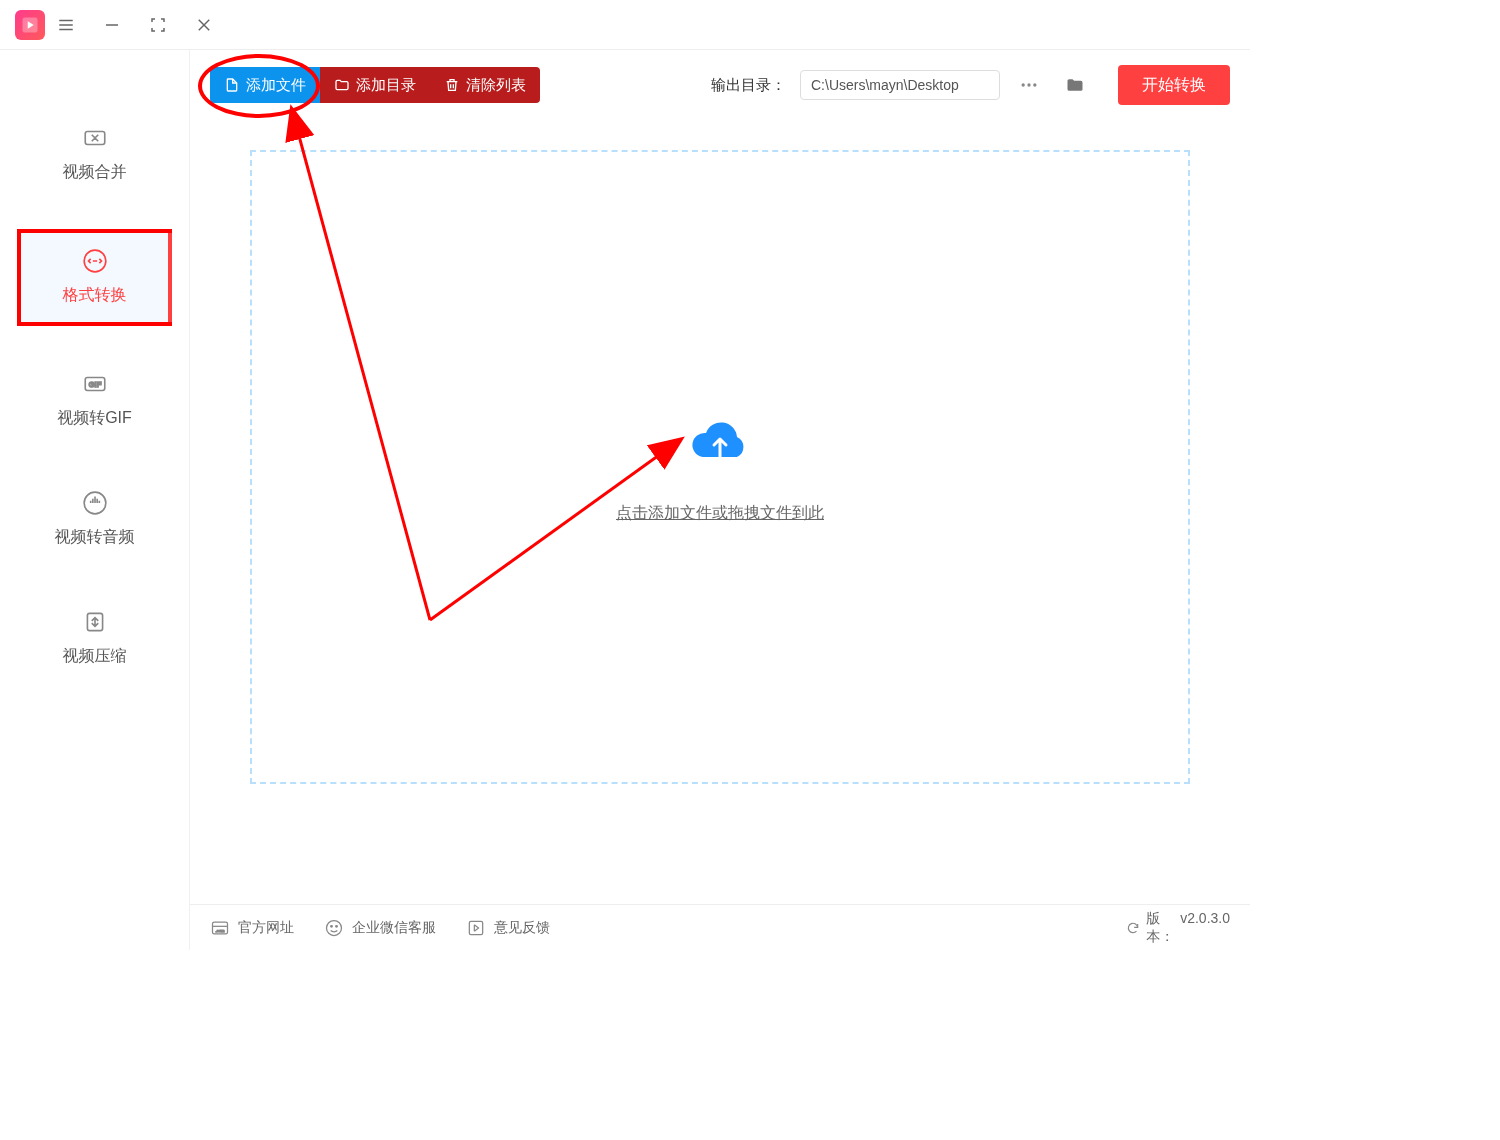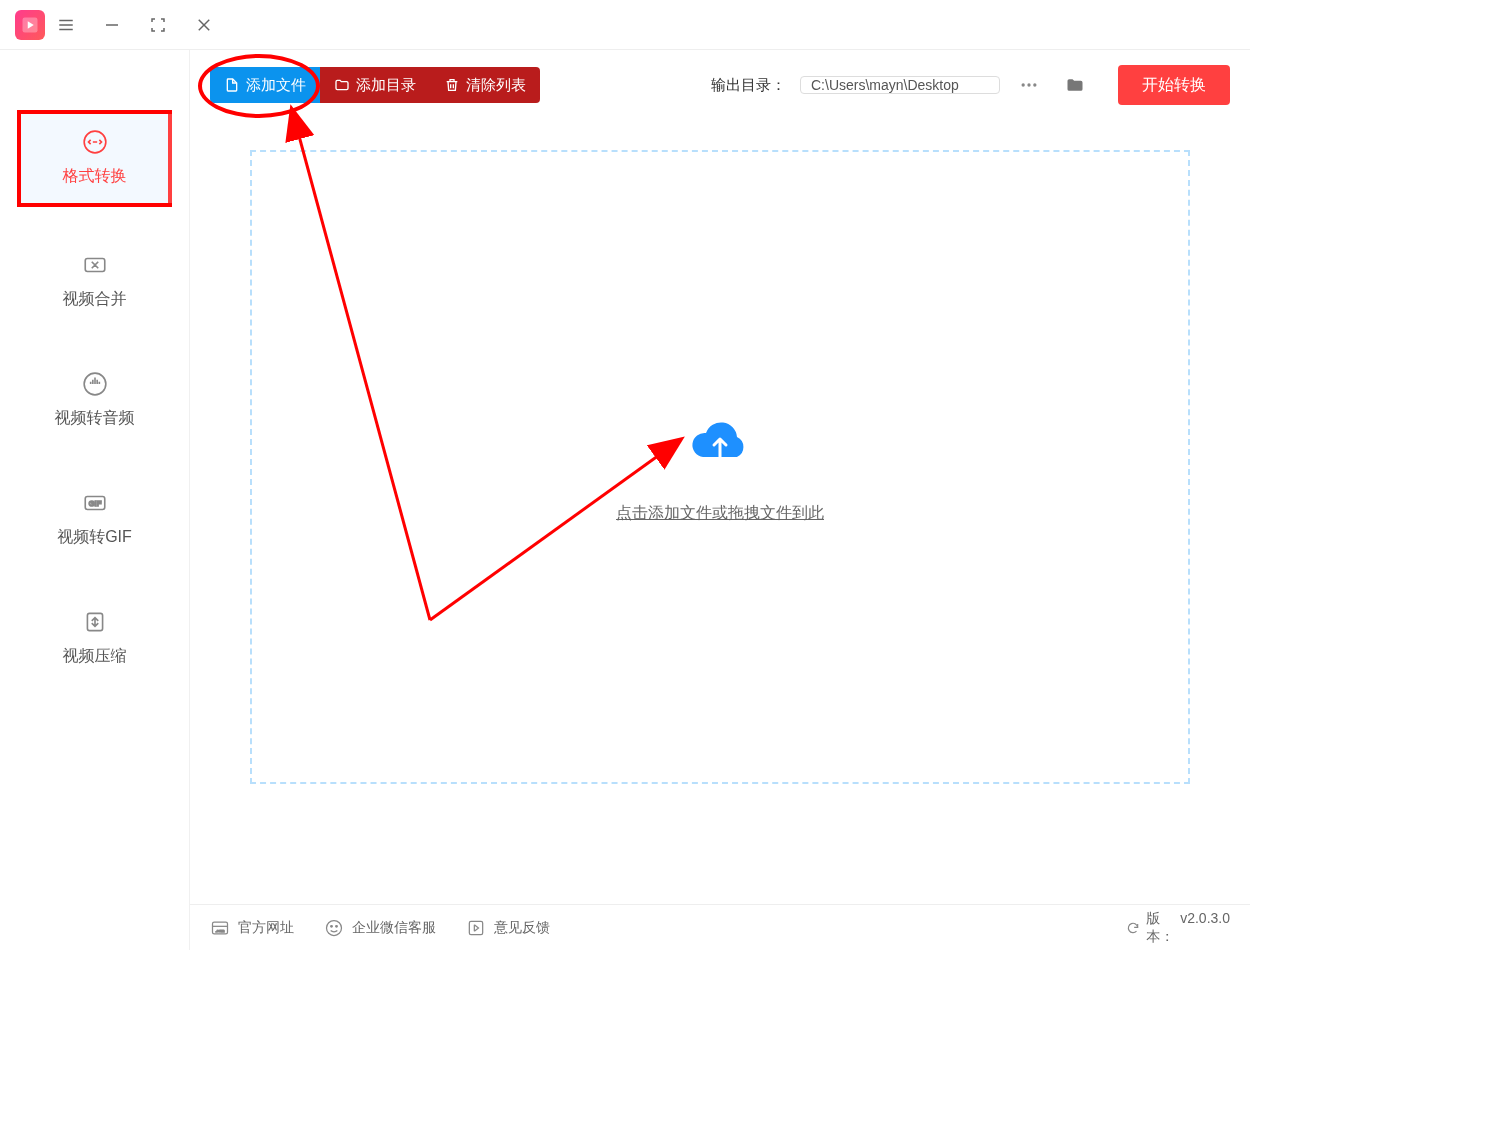"C:\Users\mayn\Desktop" .output-path { height: 18px -> 30px }
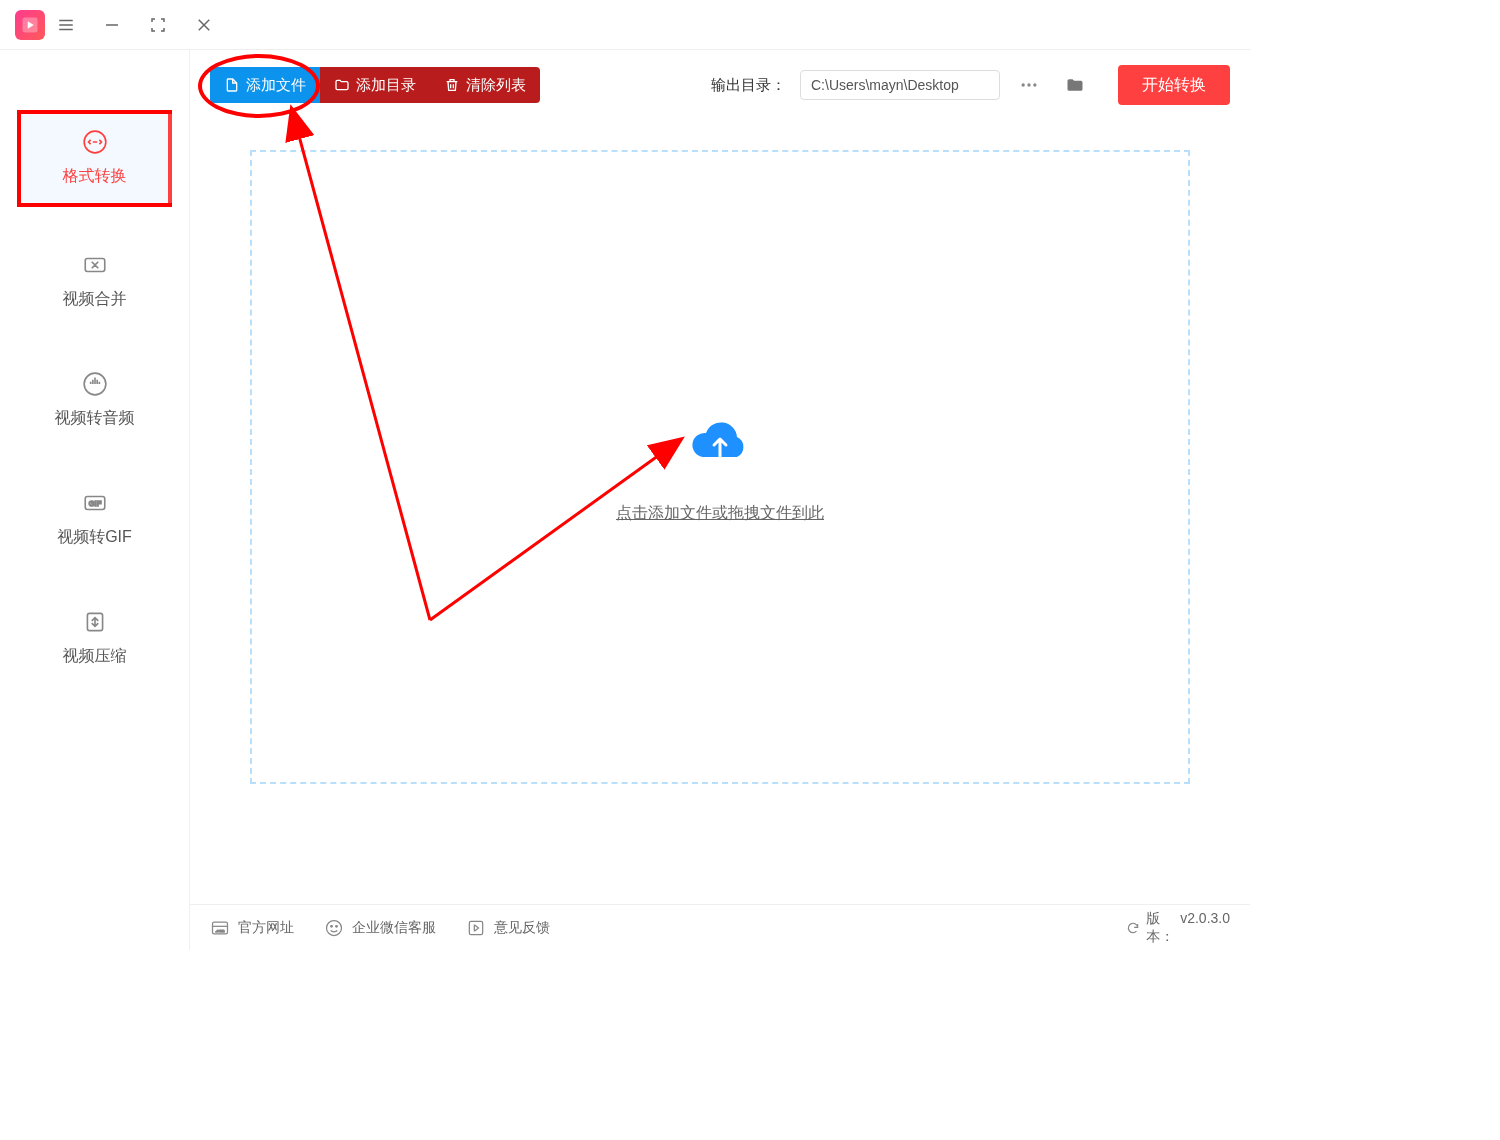"格式转换" div.sidebar-item { order: before "视频合并" -> after "视频合并" }
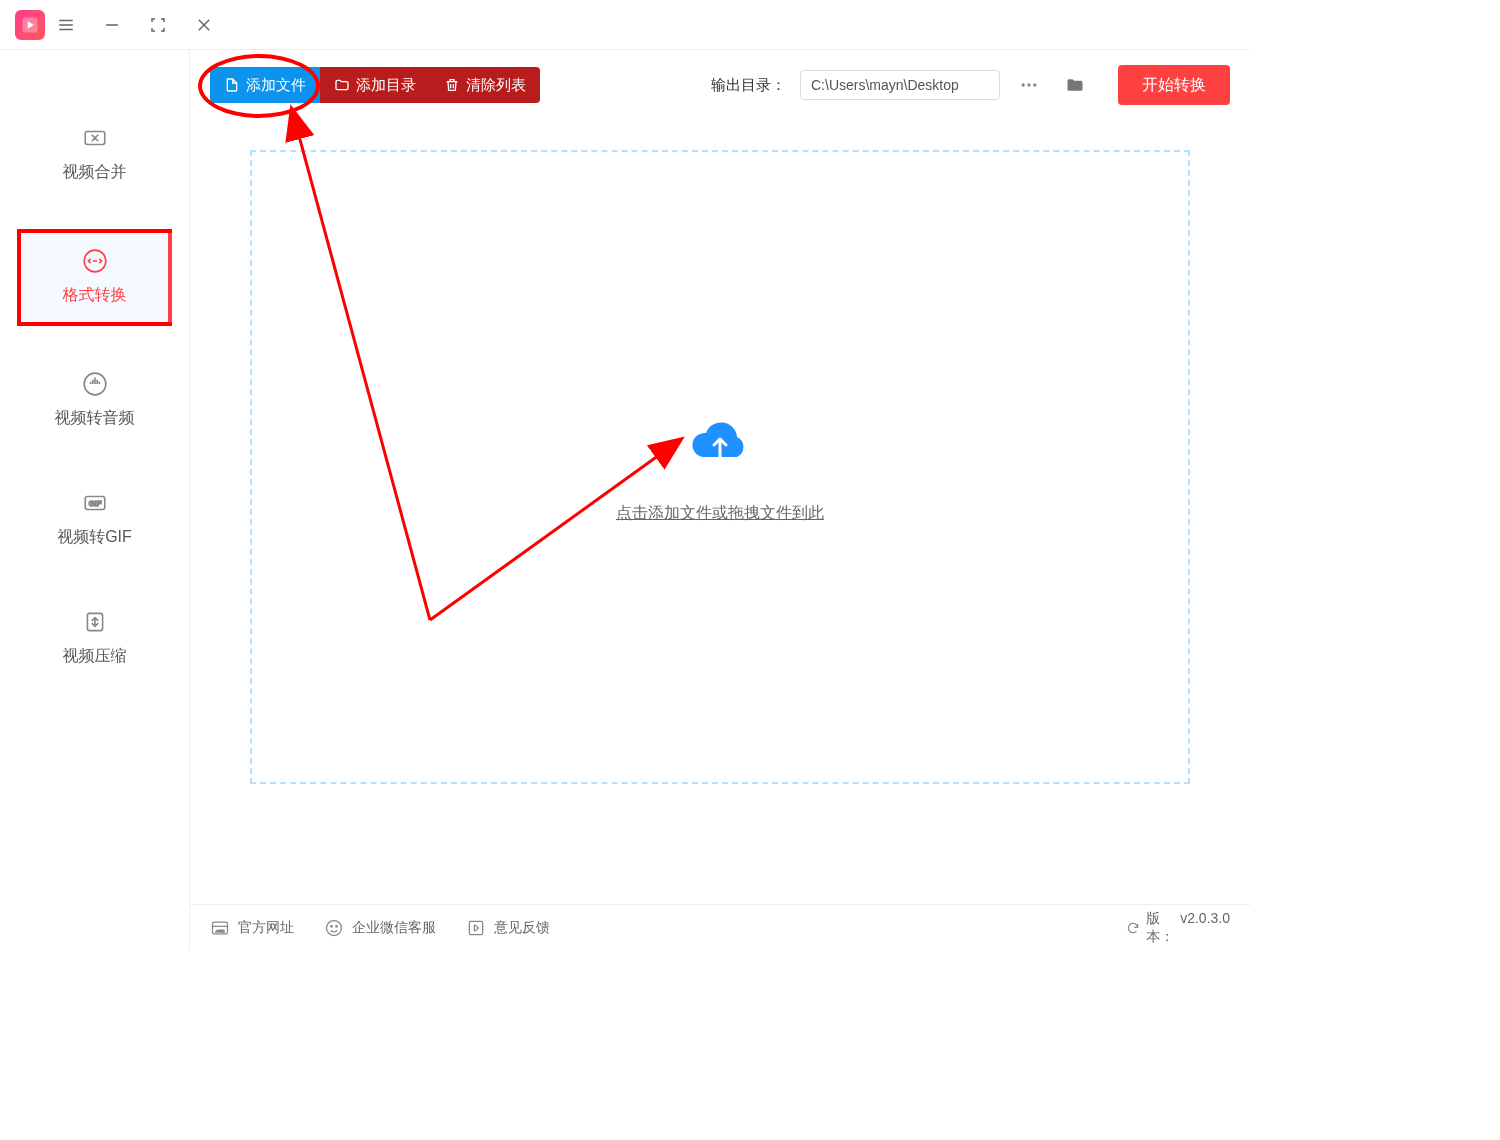"视频转音频" div.sidebar-item { order: before "GIF" -> after "GIF" }
